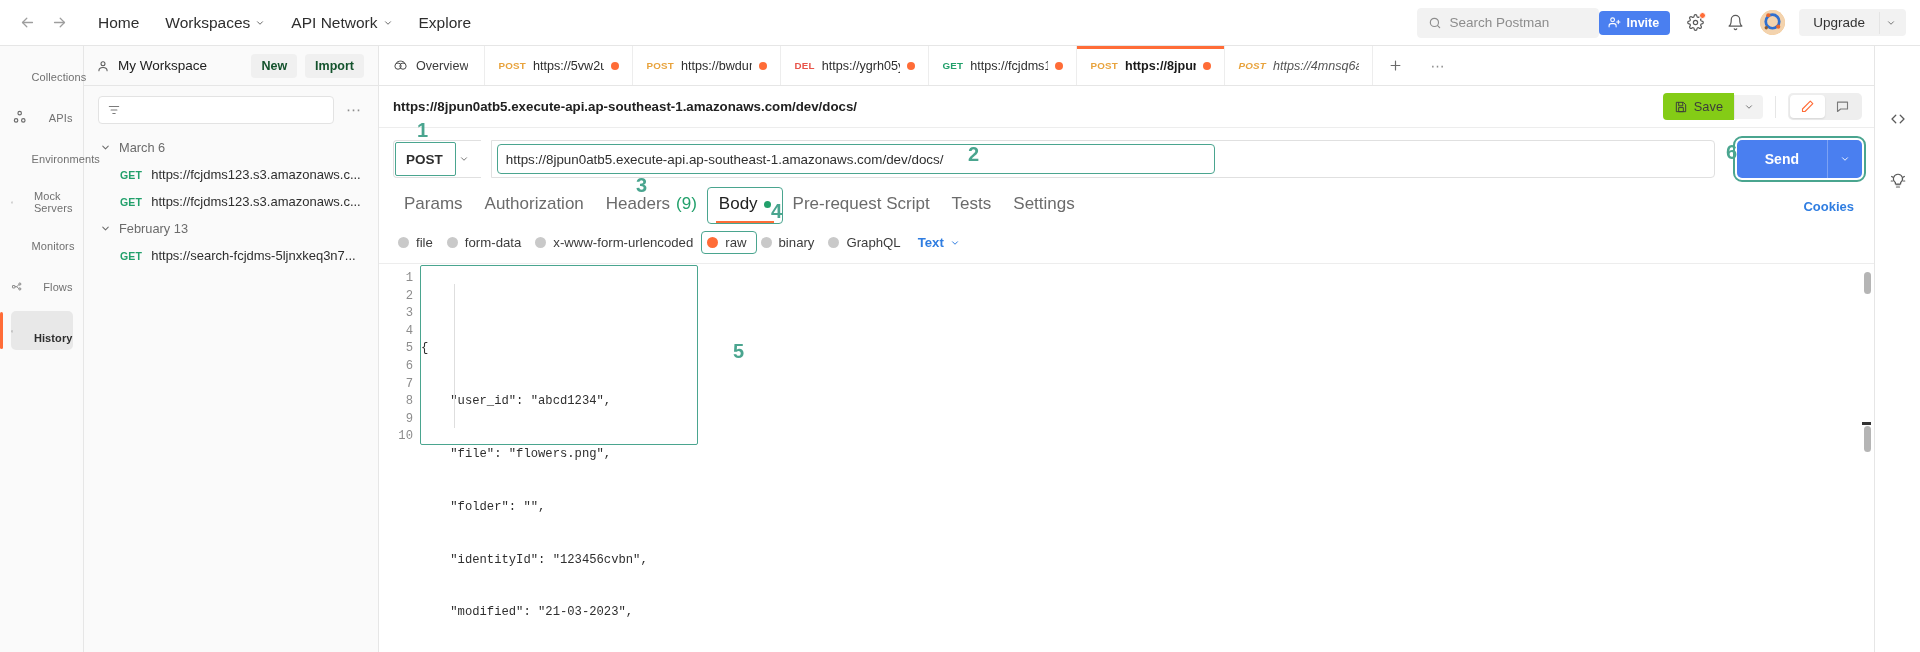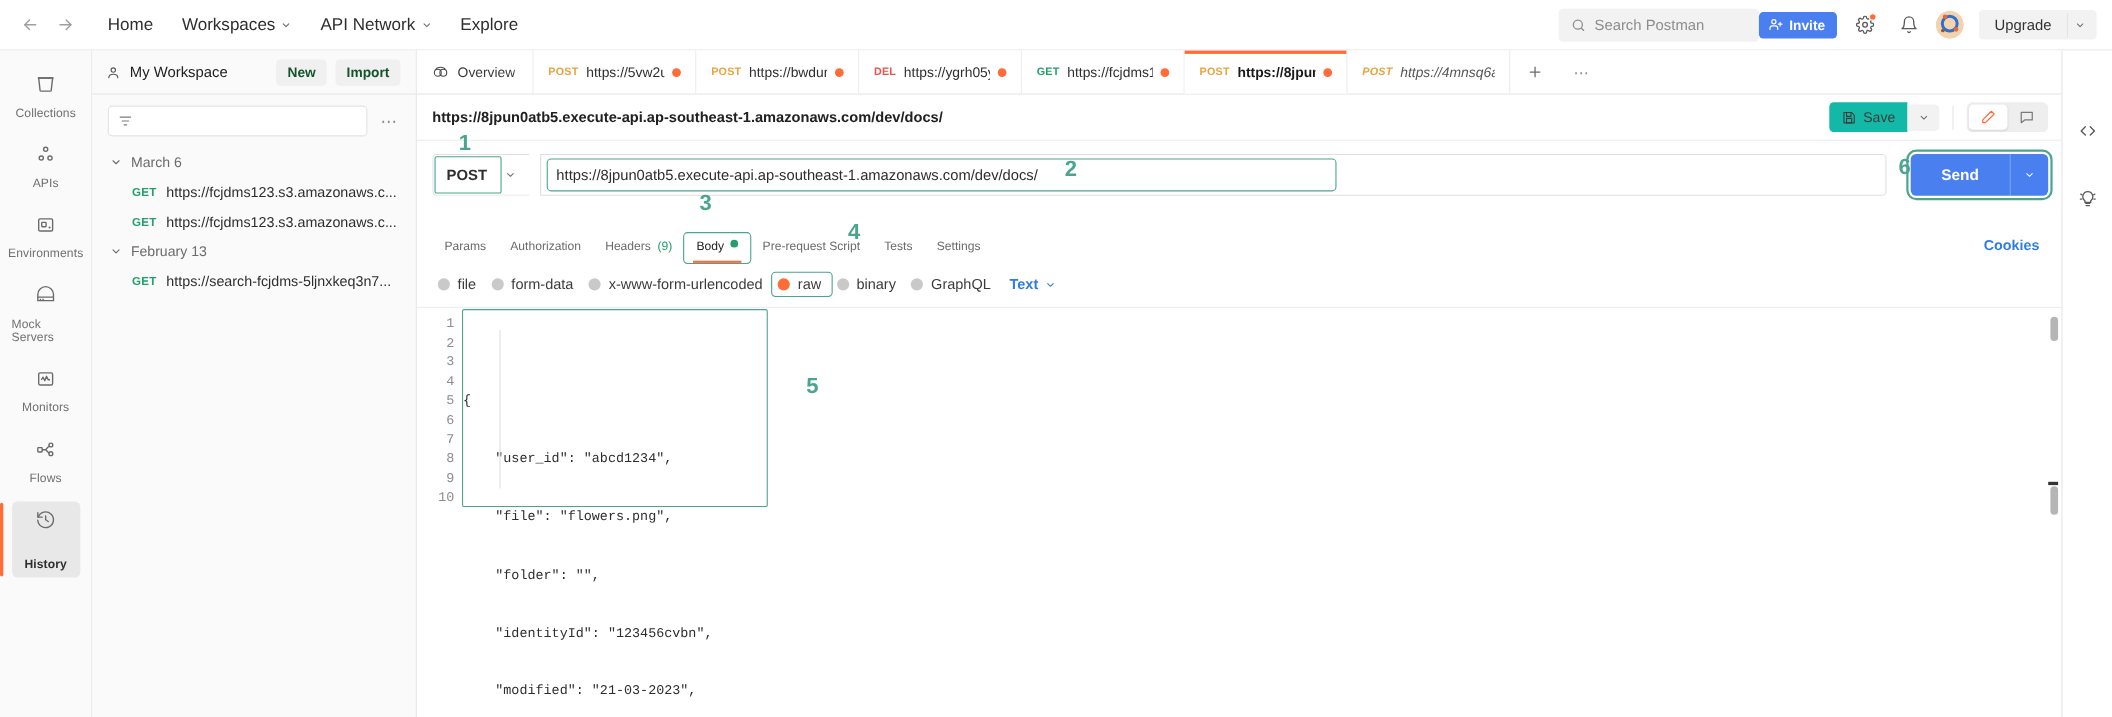"Collections" .rail-item { flex-direction: column -> row; gap: 11px -> 21px }
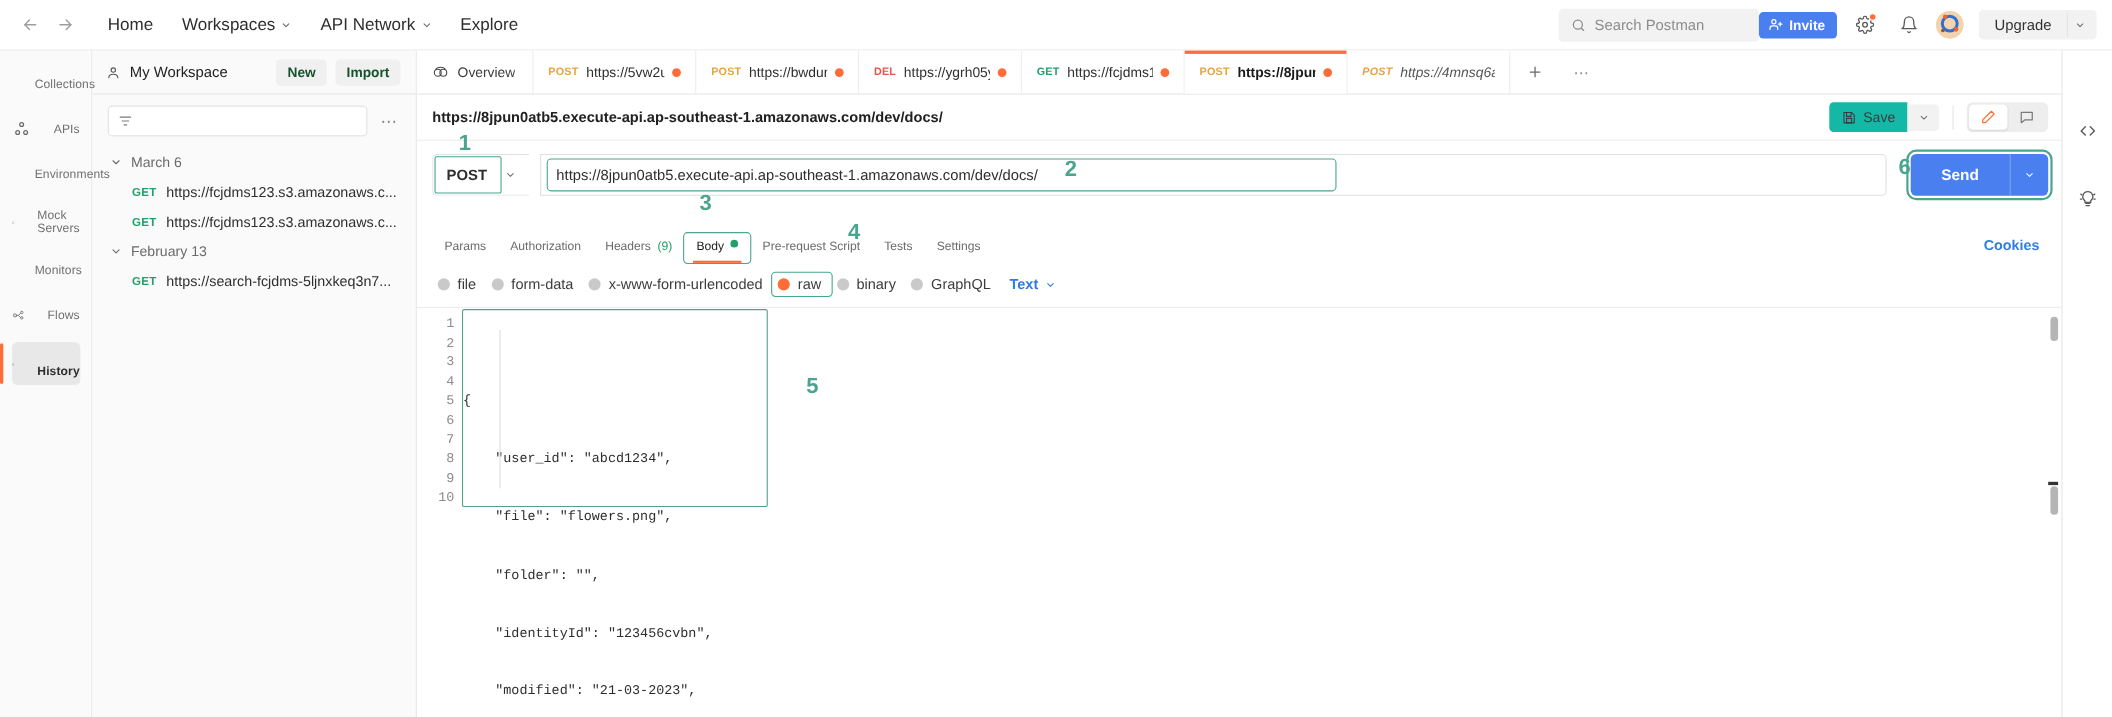"Save" .save-btn { background: #14b8a6 -> #84cc16 }
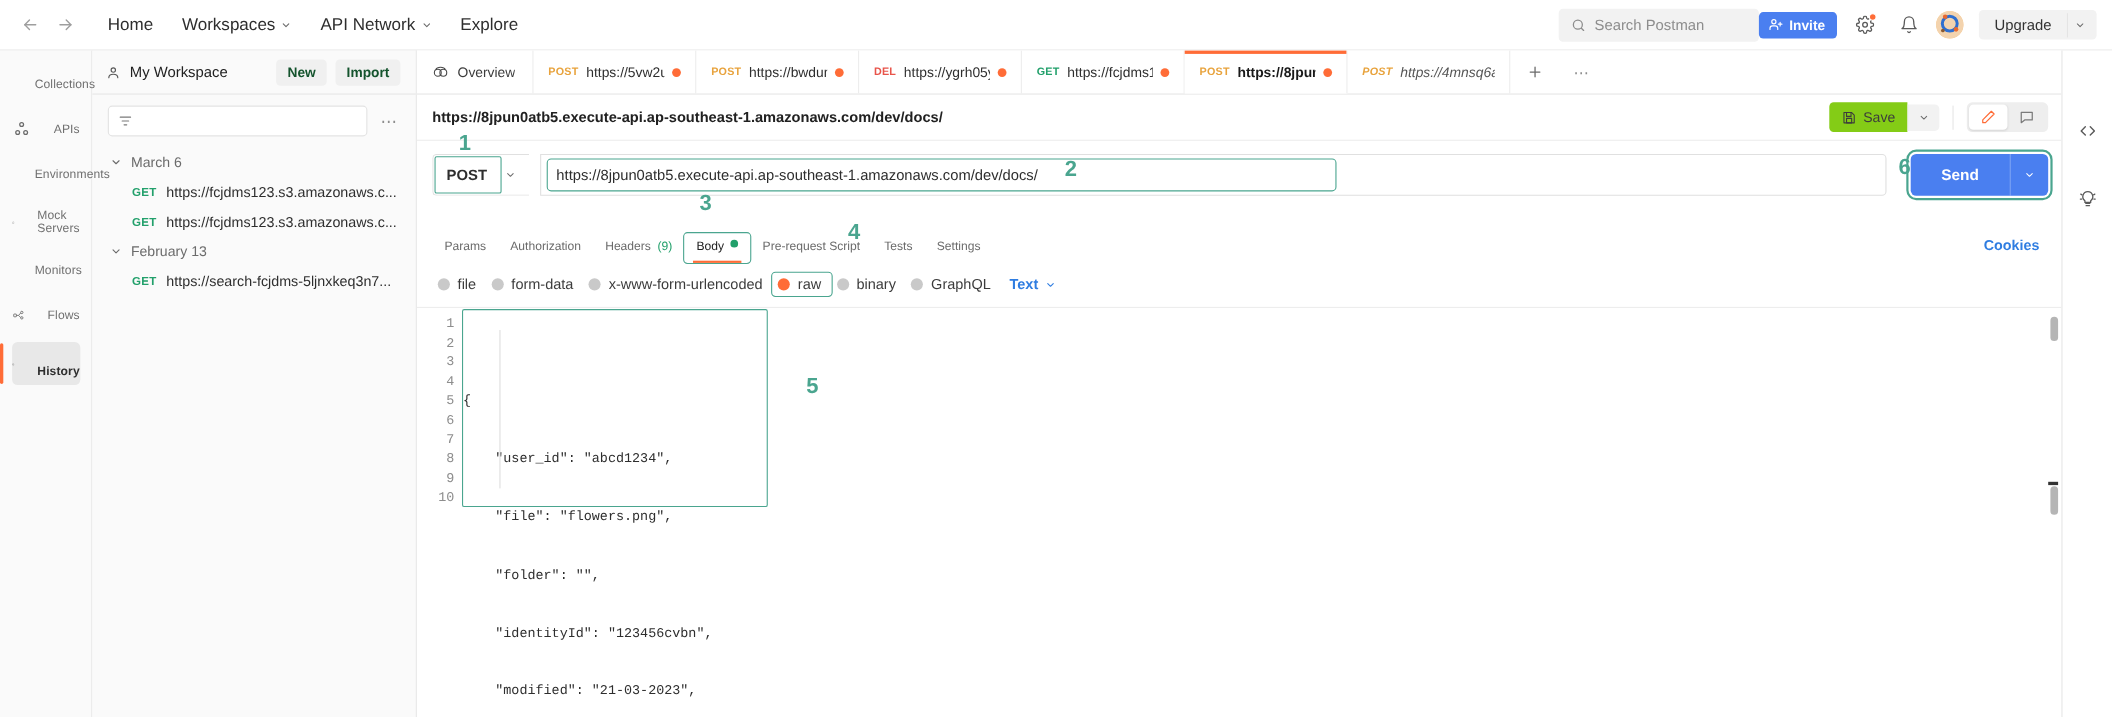"Params" .rtab { align-items: none -> center; font-size: 11px -> 17px; margin-top: 24px -> none }
